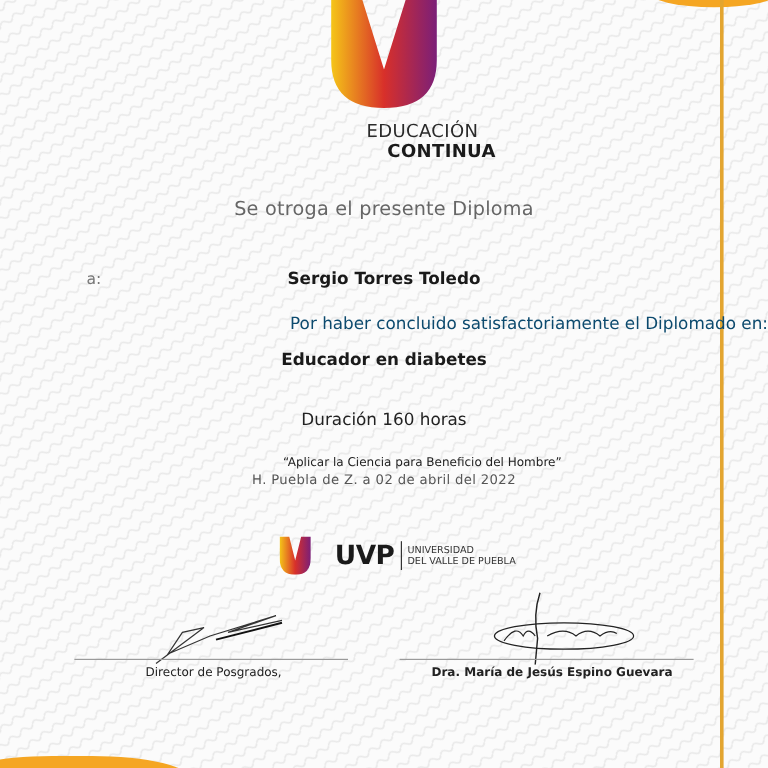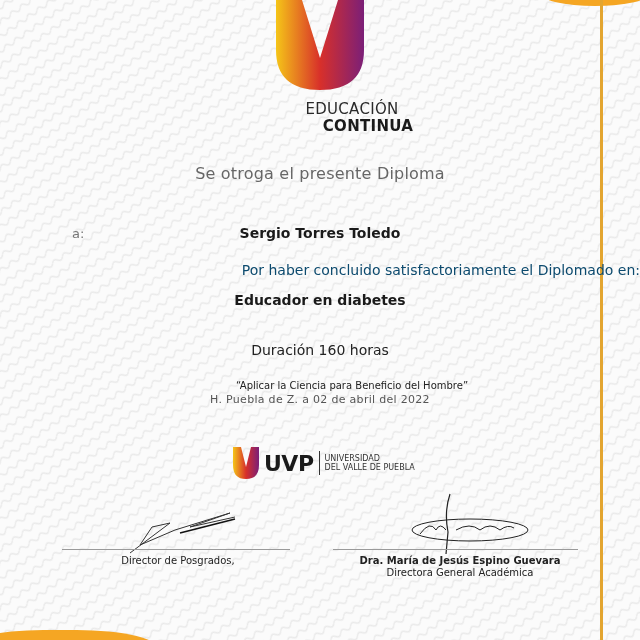"UVP" .uvp-text { margin-left: 5px -> 20px }
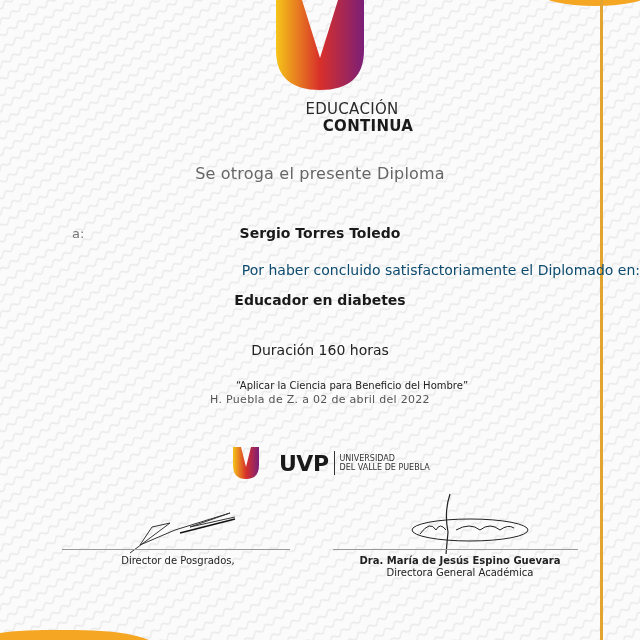"Directora General Académica" div { html: <div>Directora General Académica</div> -> none }
